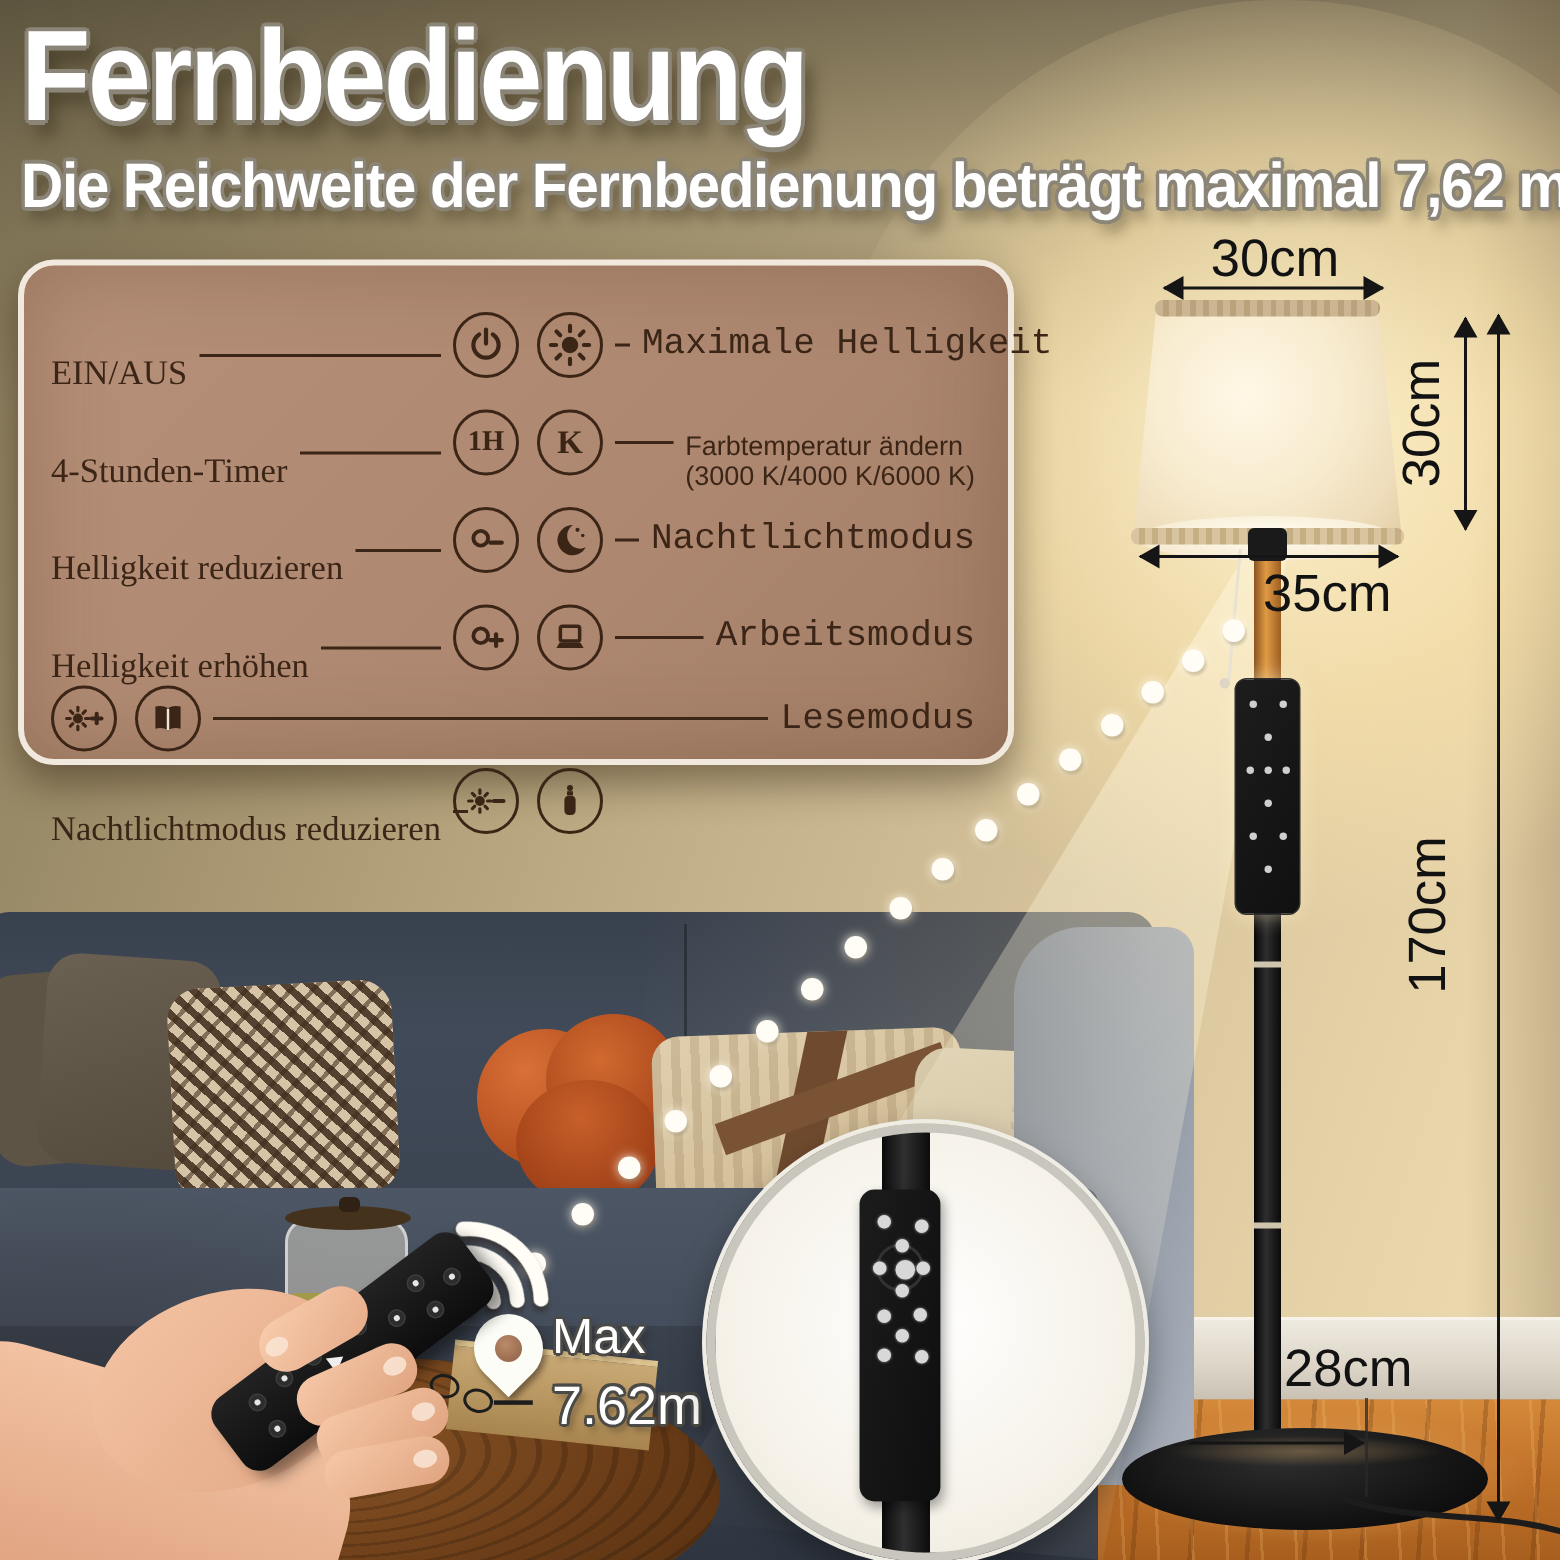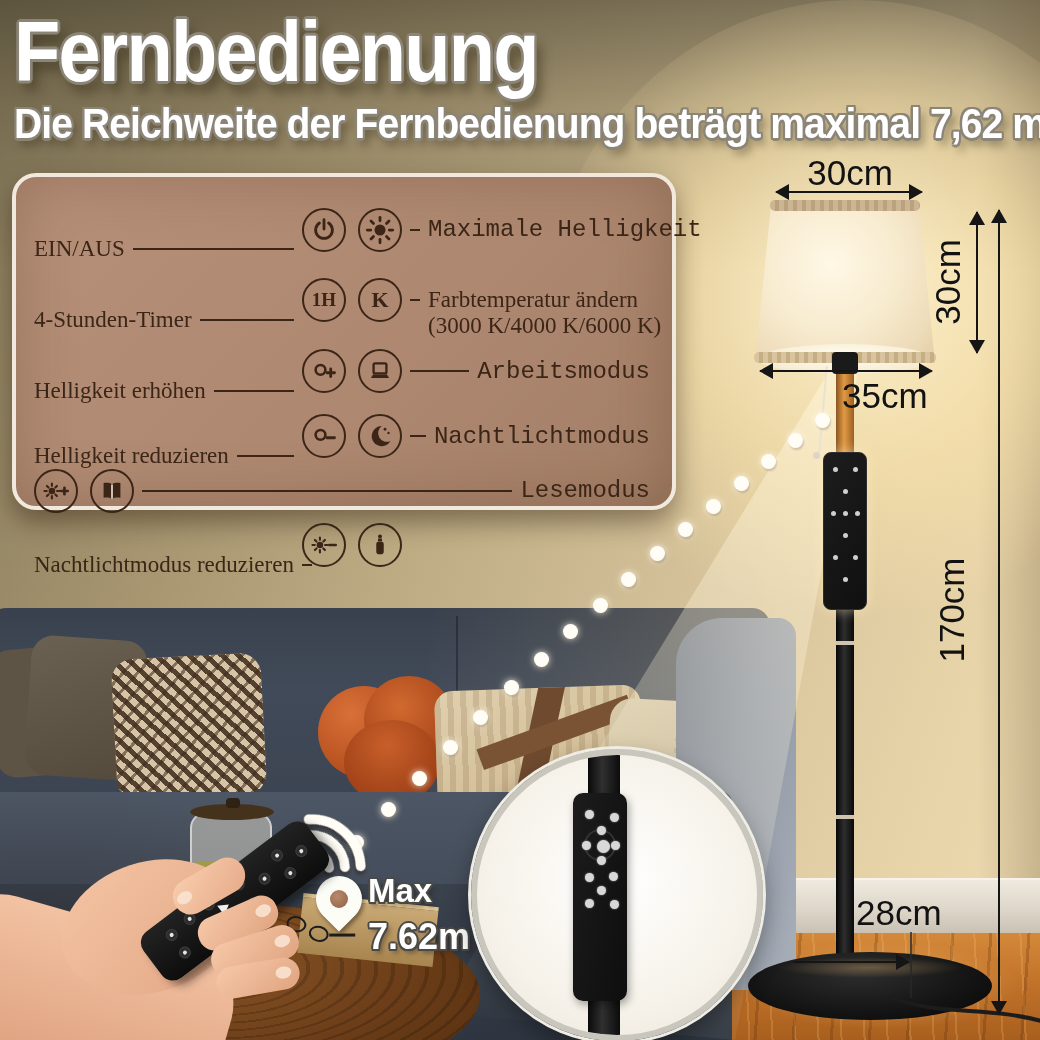"EIN/AUS" .row-left { align-items: center -> none }
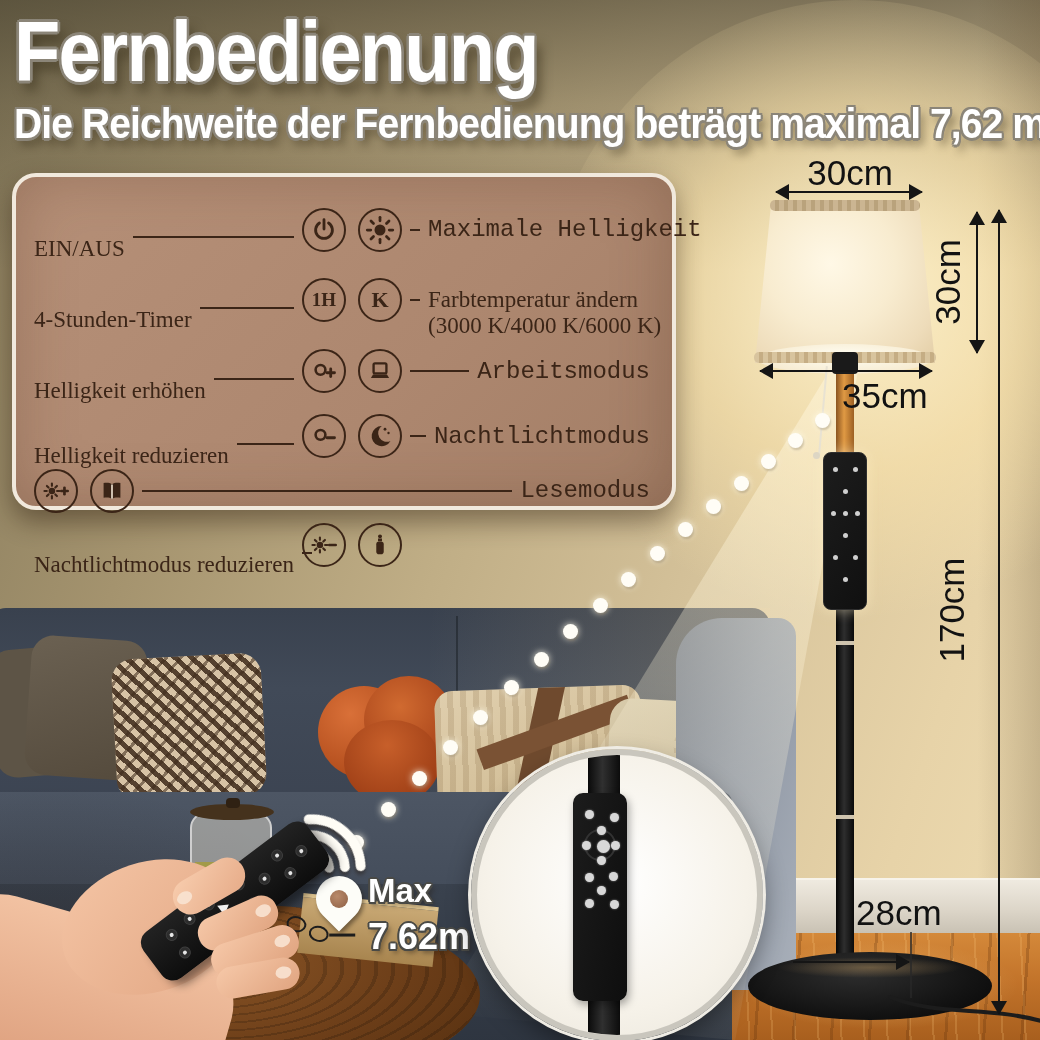"Farbtemperatur ändern" .rlabel2 { font-family: Liberation Serif, serif -> Liberation Sans, sans-serif; font-size: 23px -> 18px }
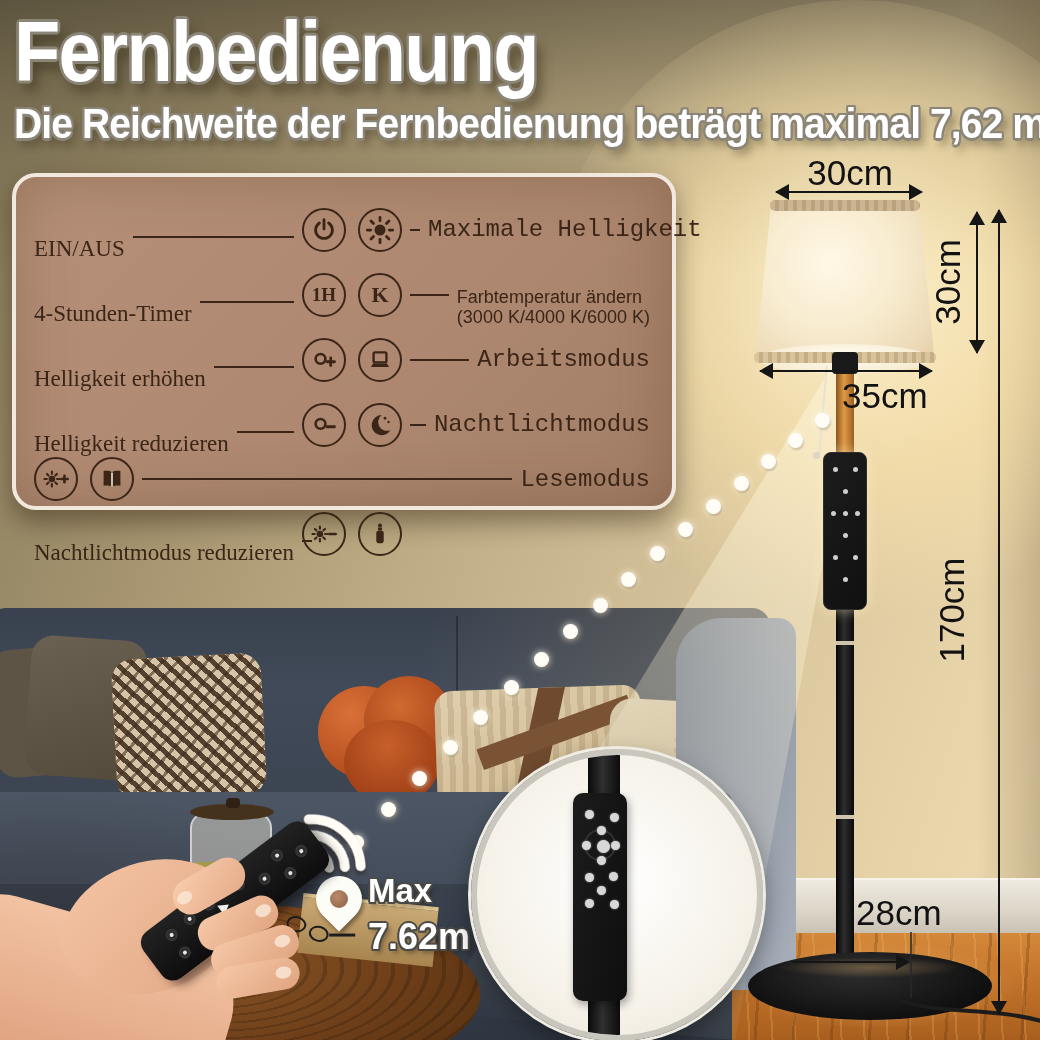"Helligkeit erhöhen" div.frow { order: before "Helligkeit reduzieren" -> after "Helligkeit reduzieren" }
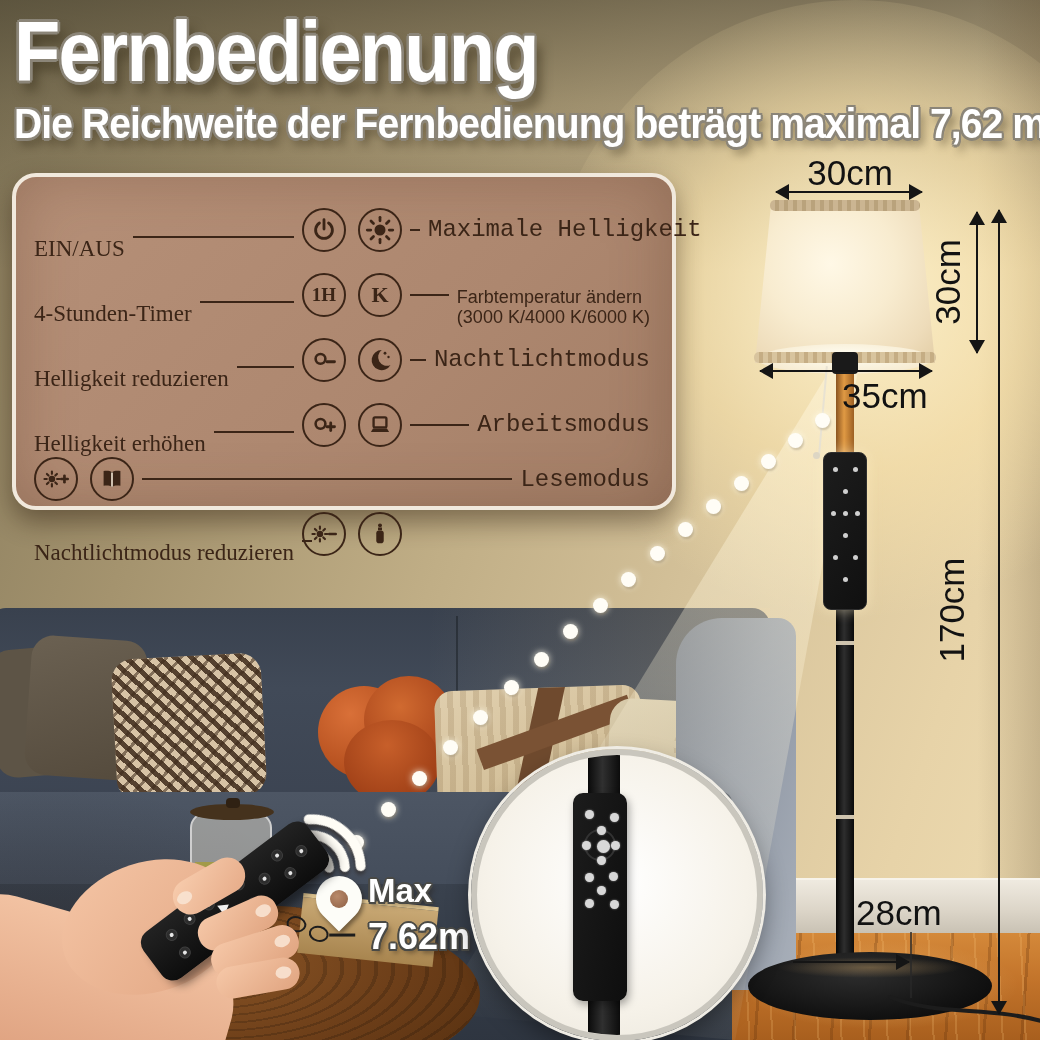"Max" .badge { font-weight: 700 -> 400 }
